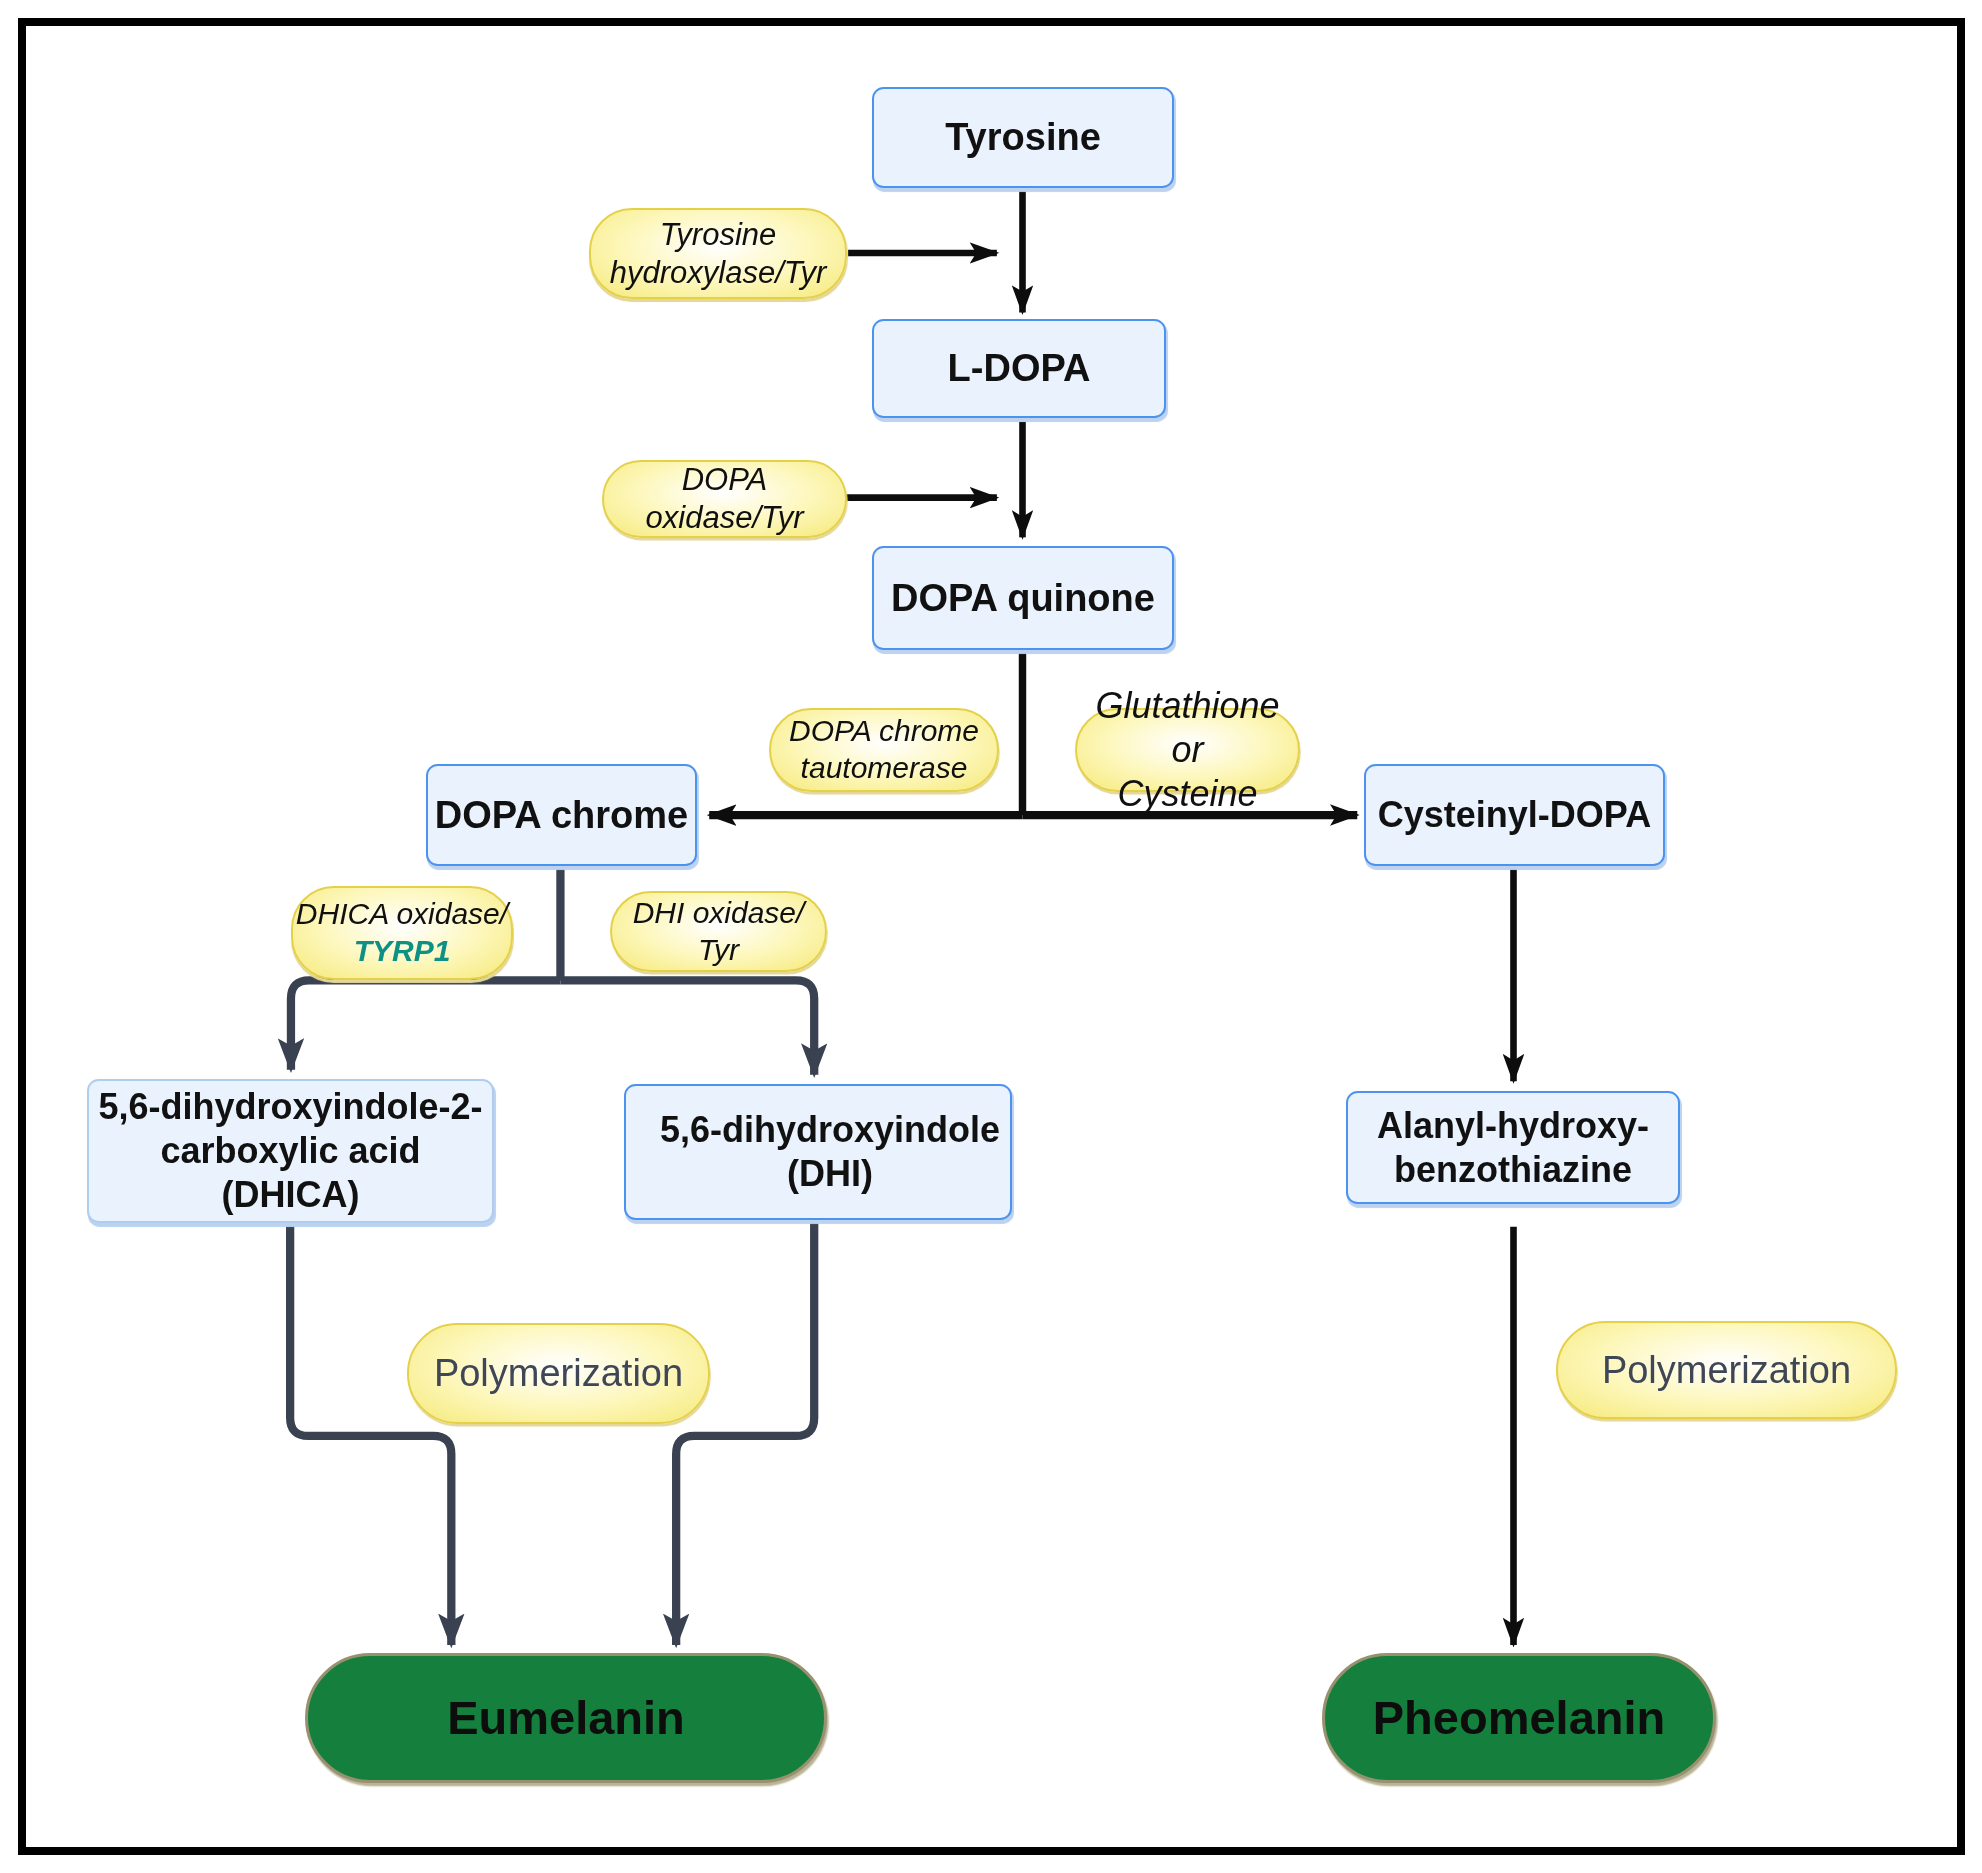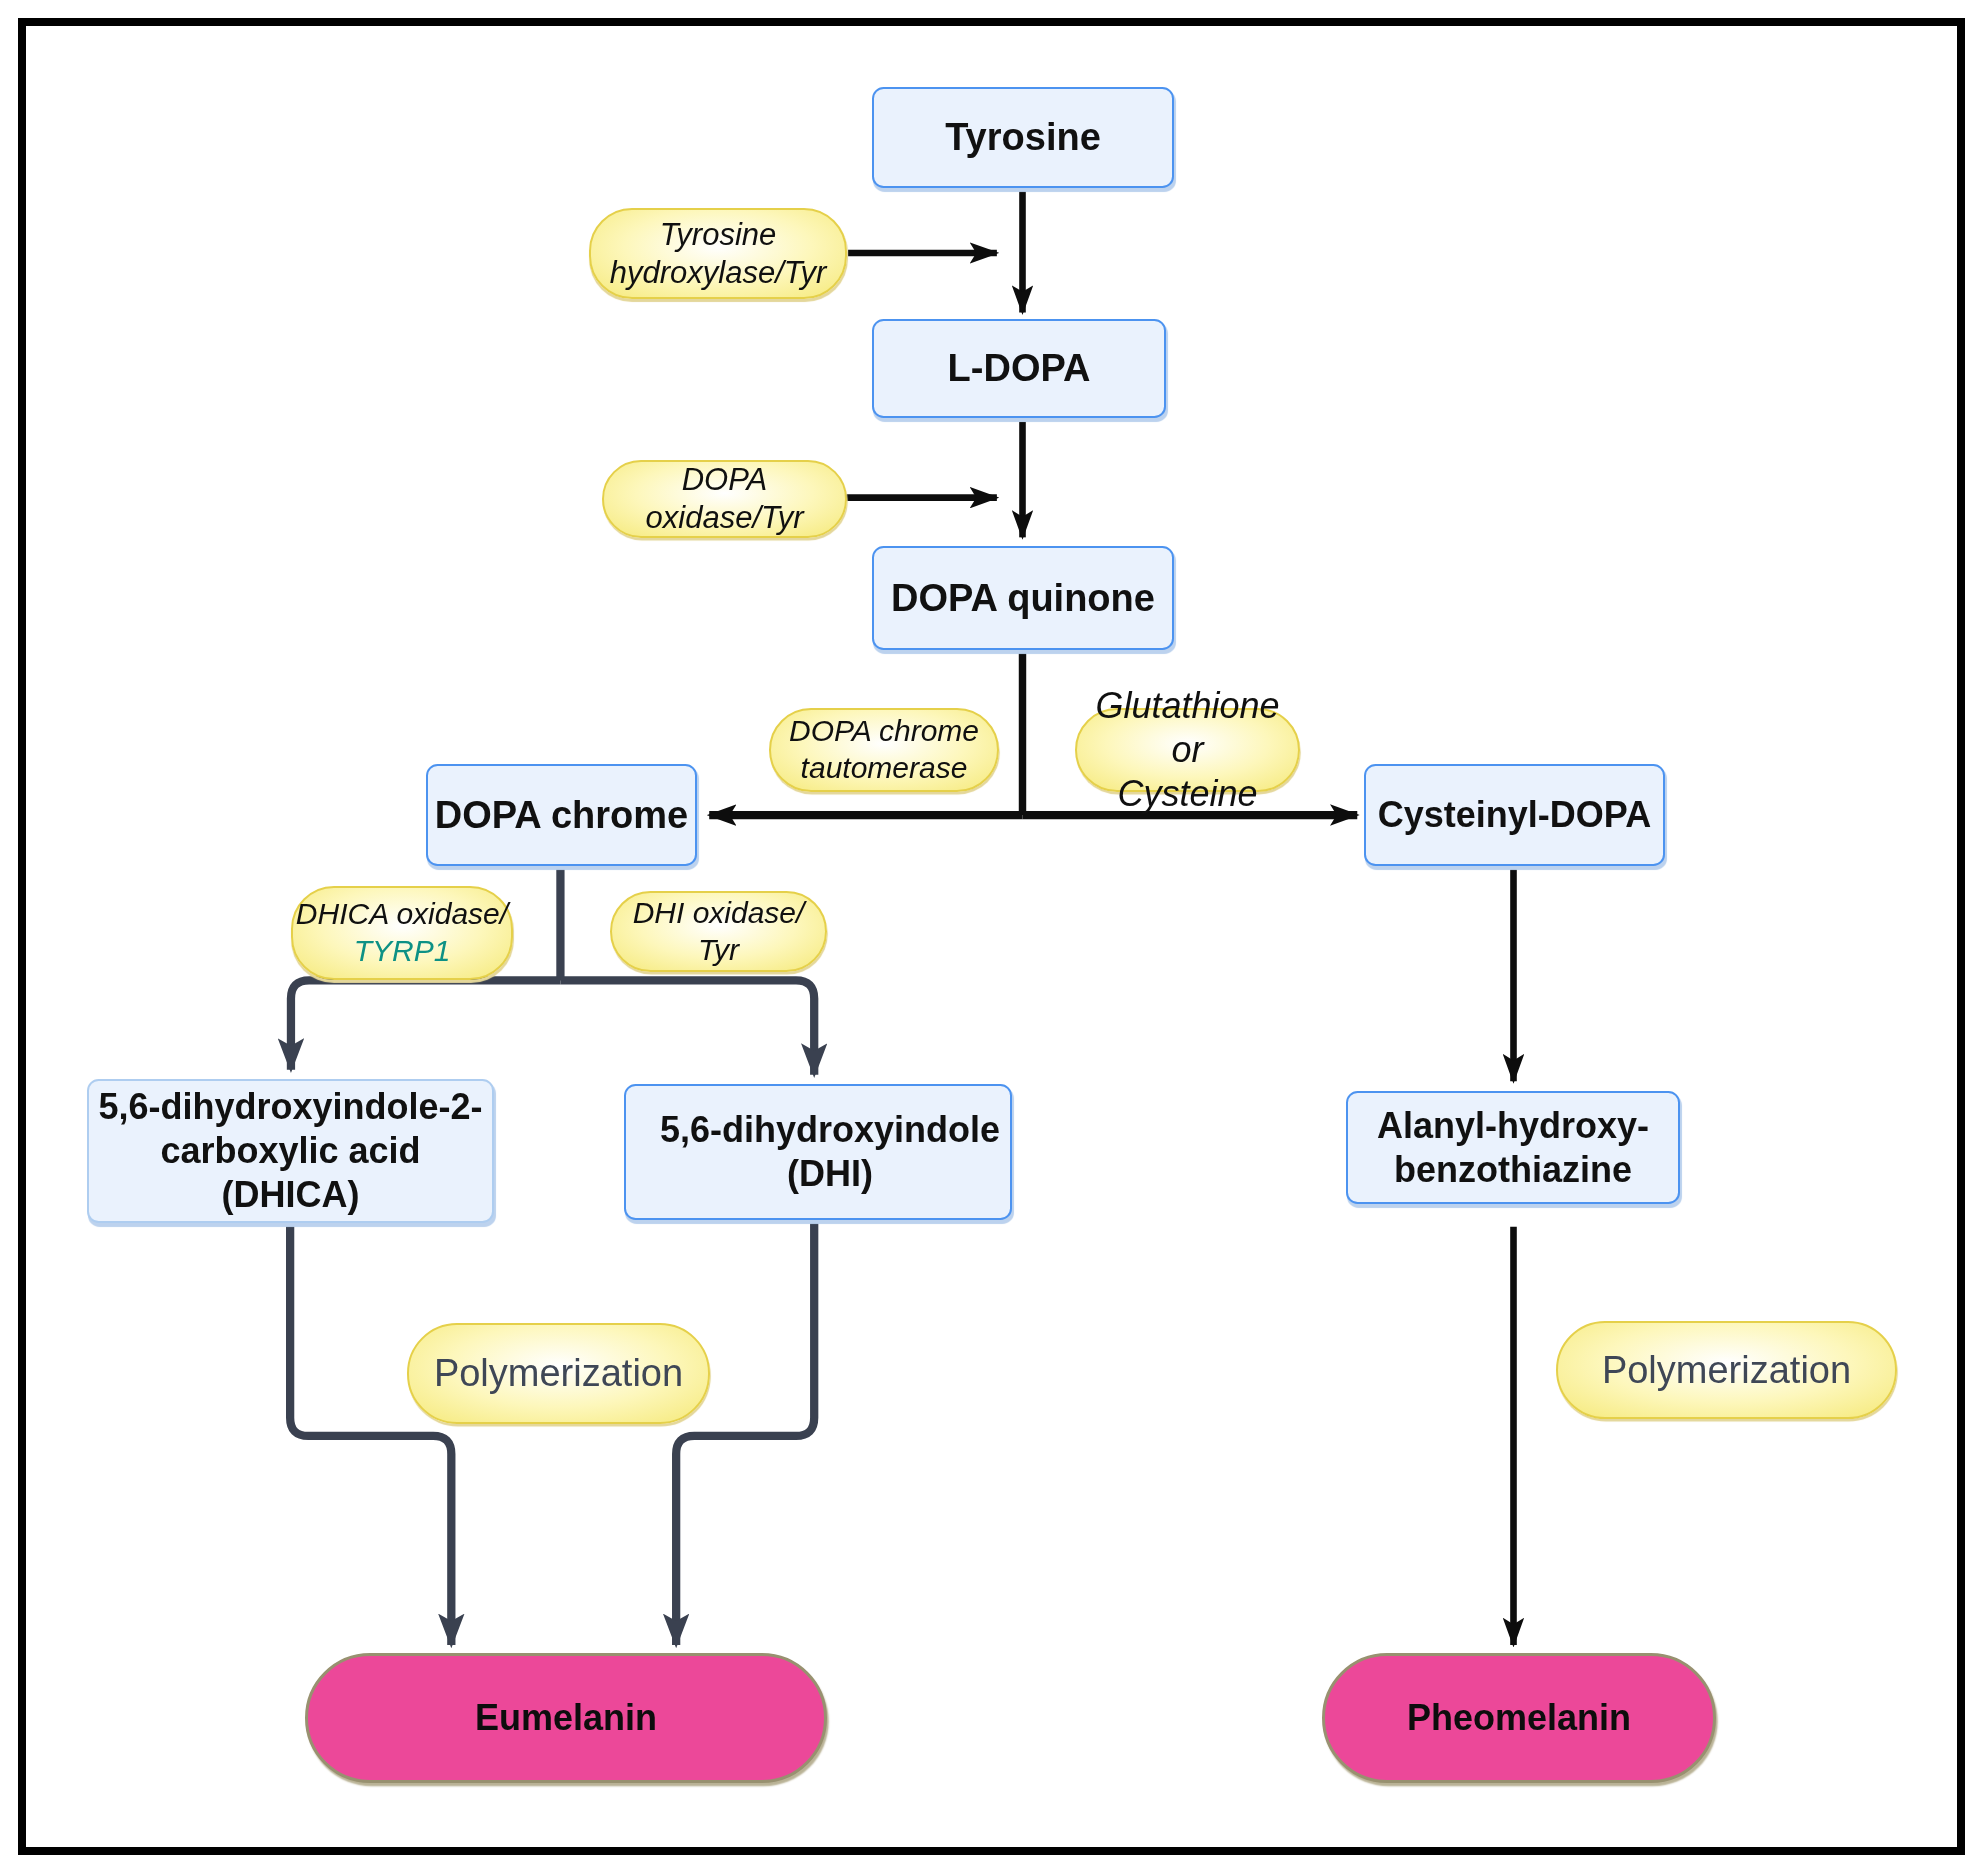"TYRP1" .pill .green { font-weight: normal -> bold }
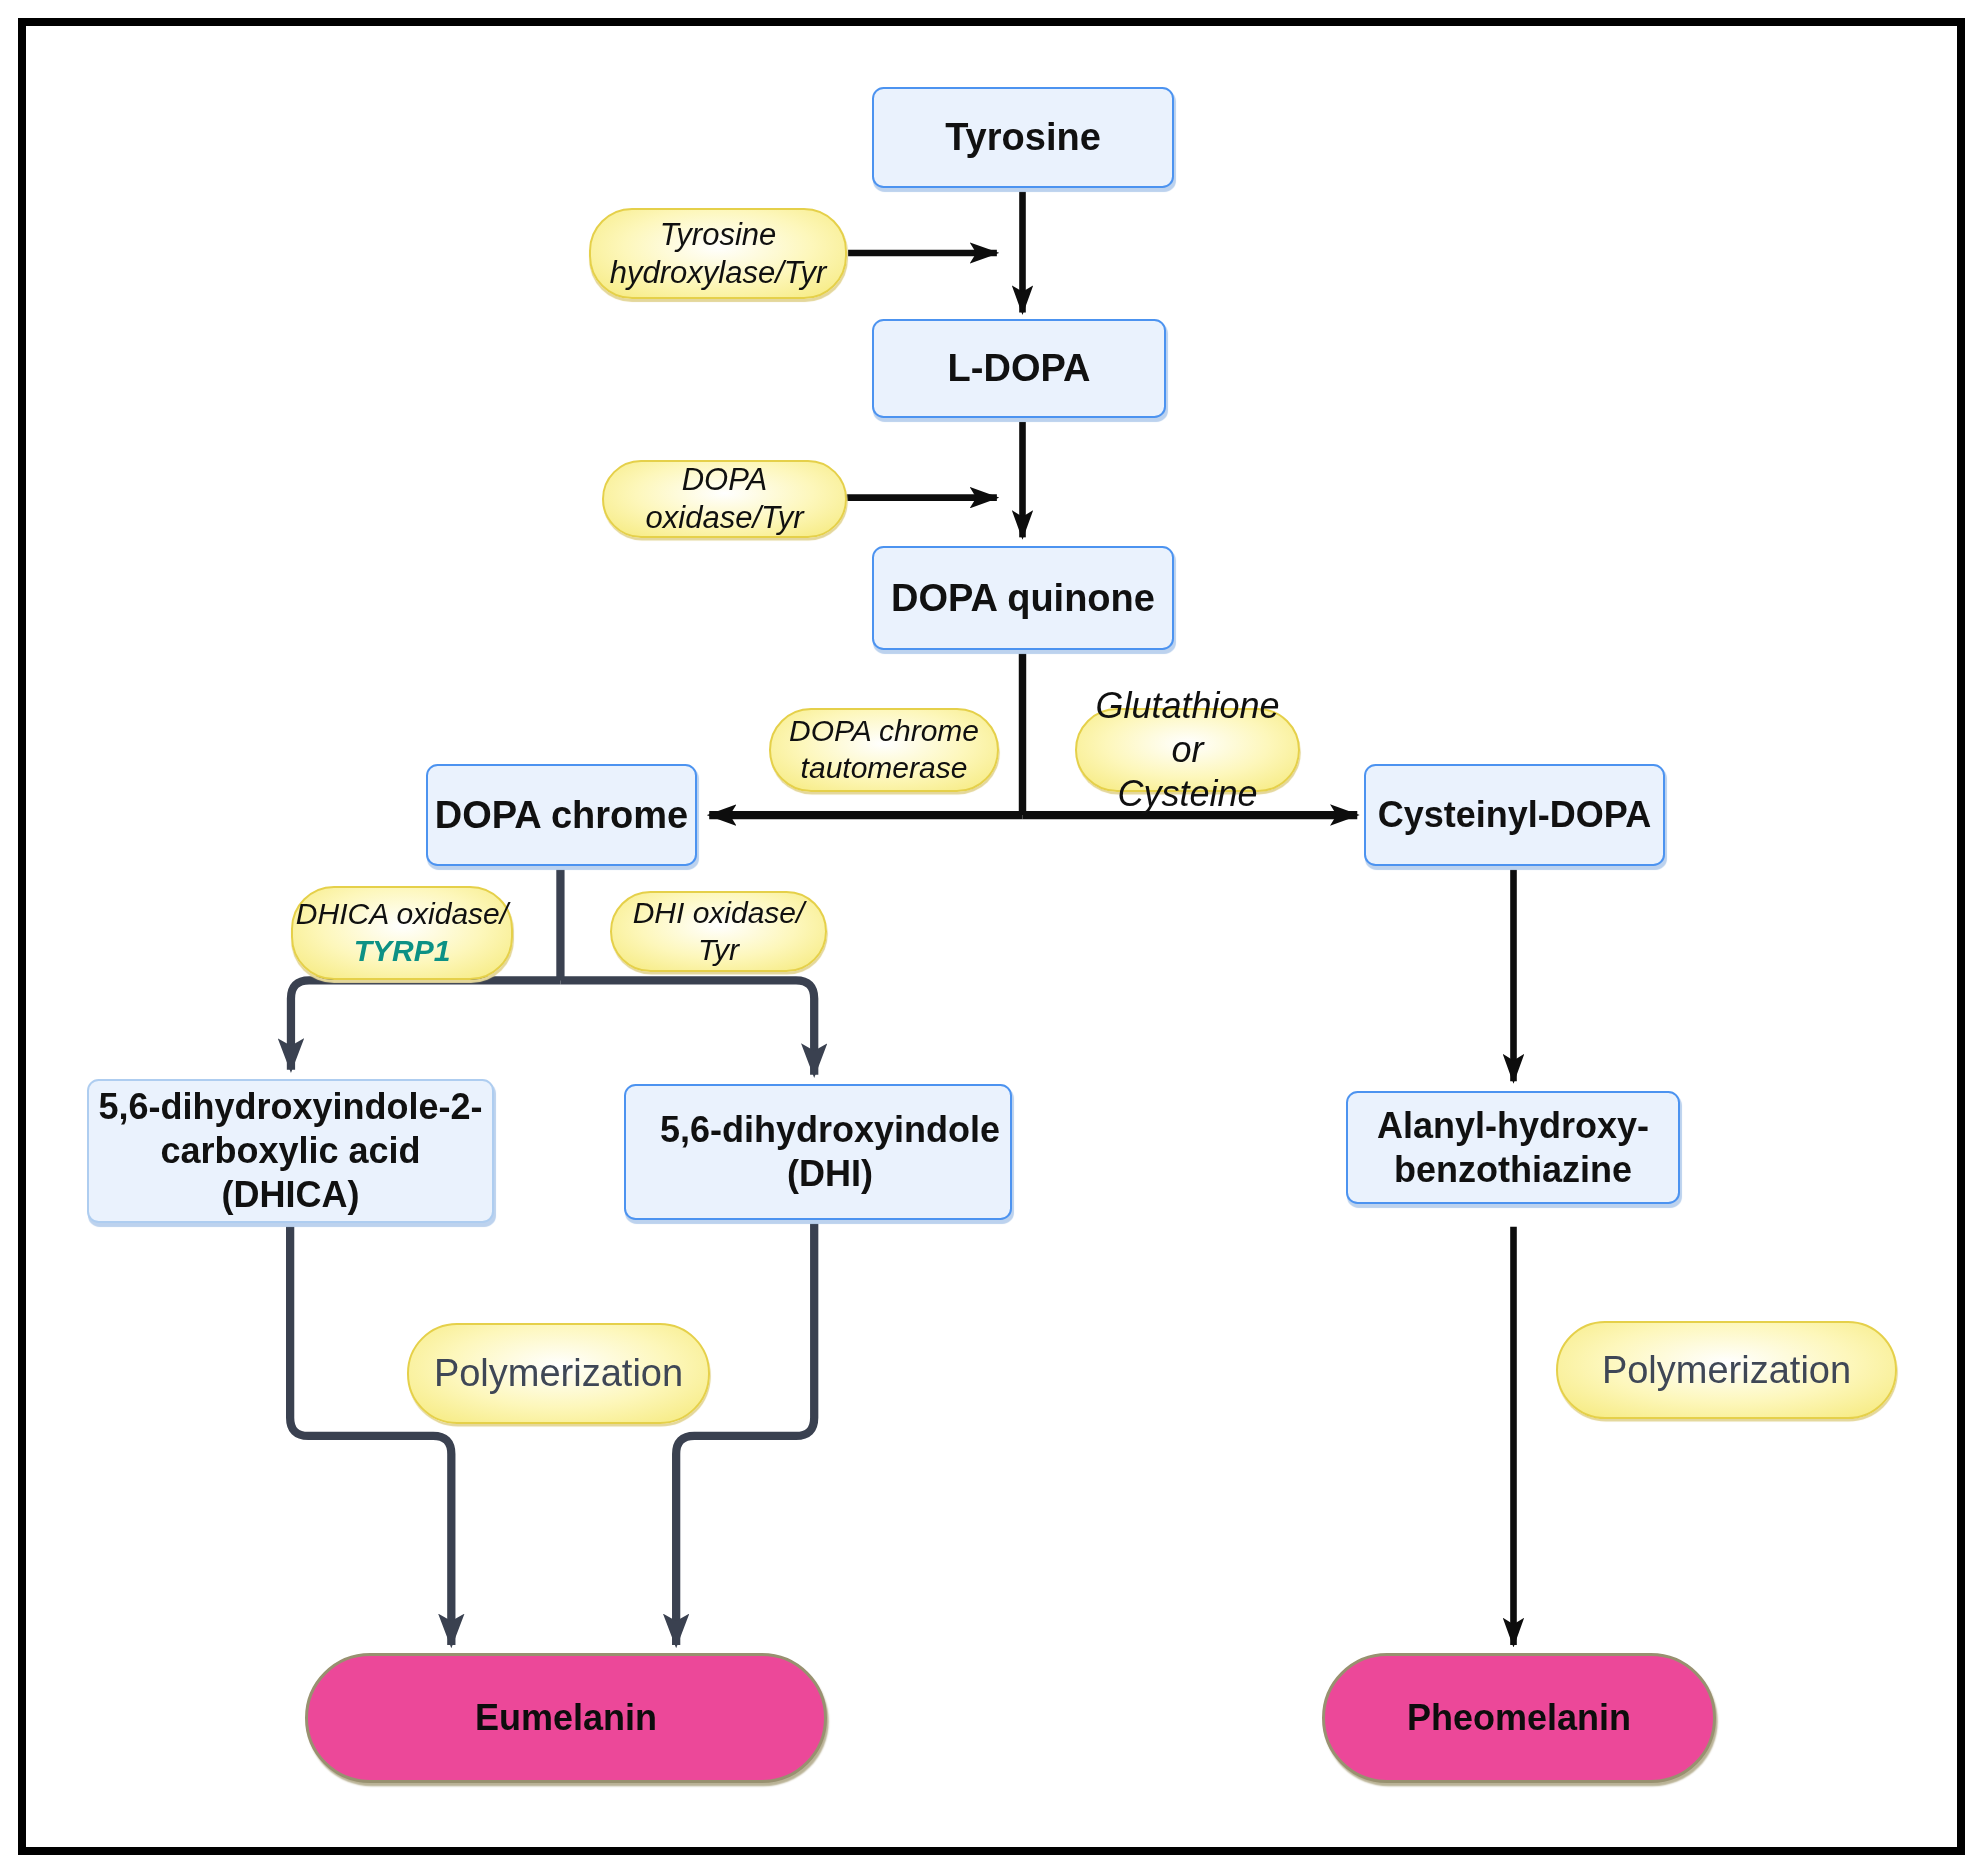"Eumelanin" .product { background: #ec4899 -> #15803d; font-size: 36px -> 47px }
